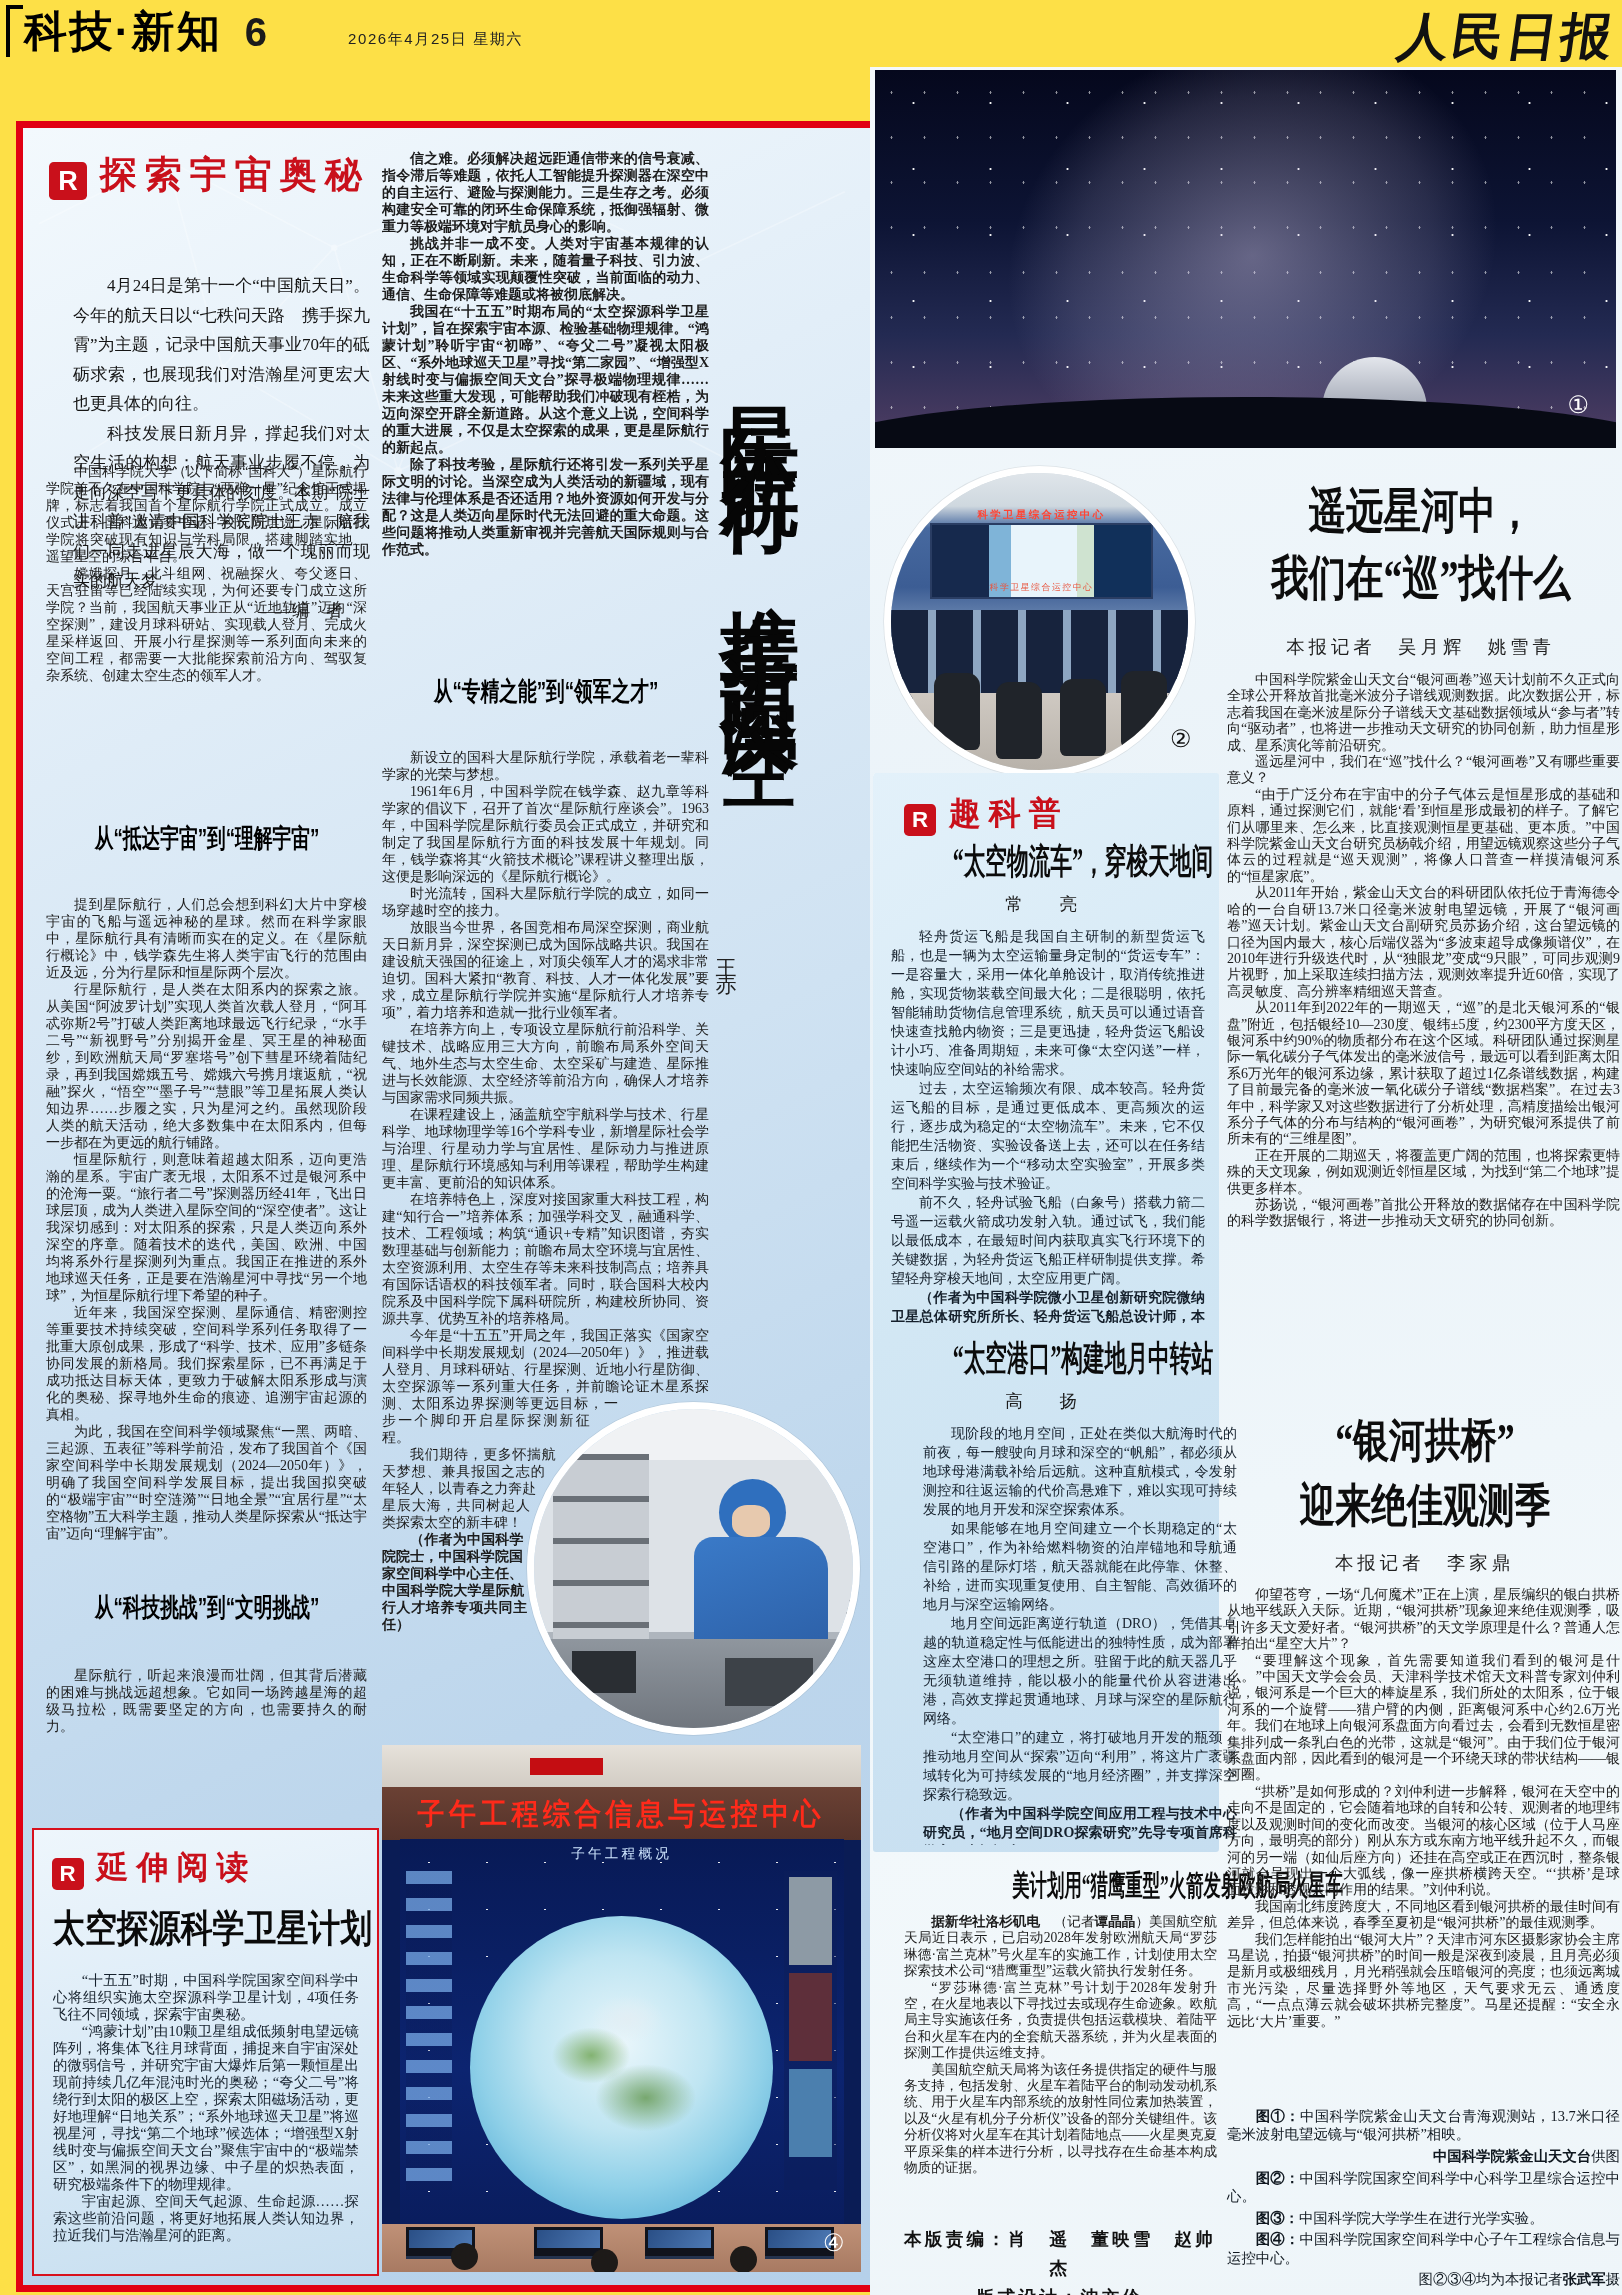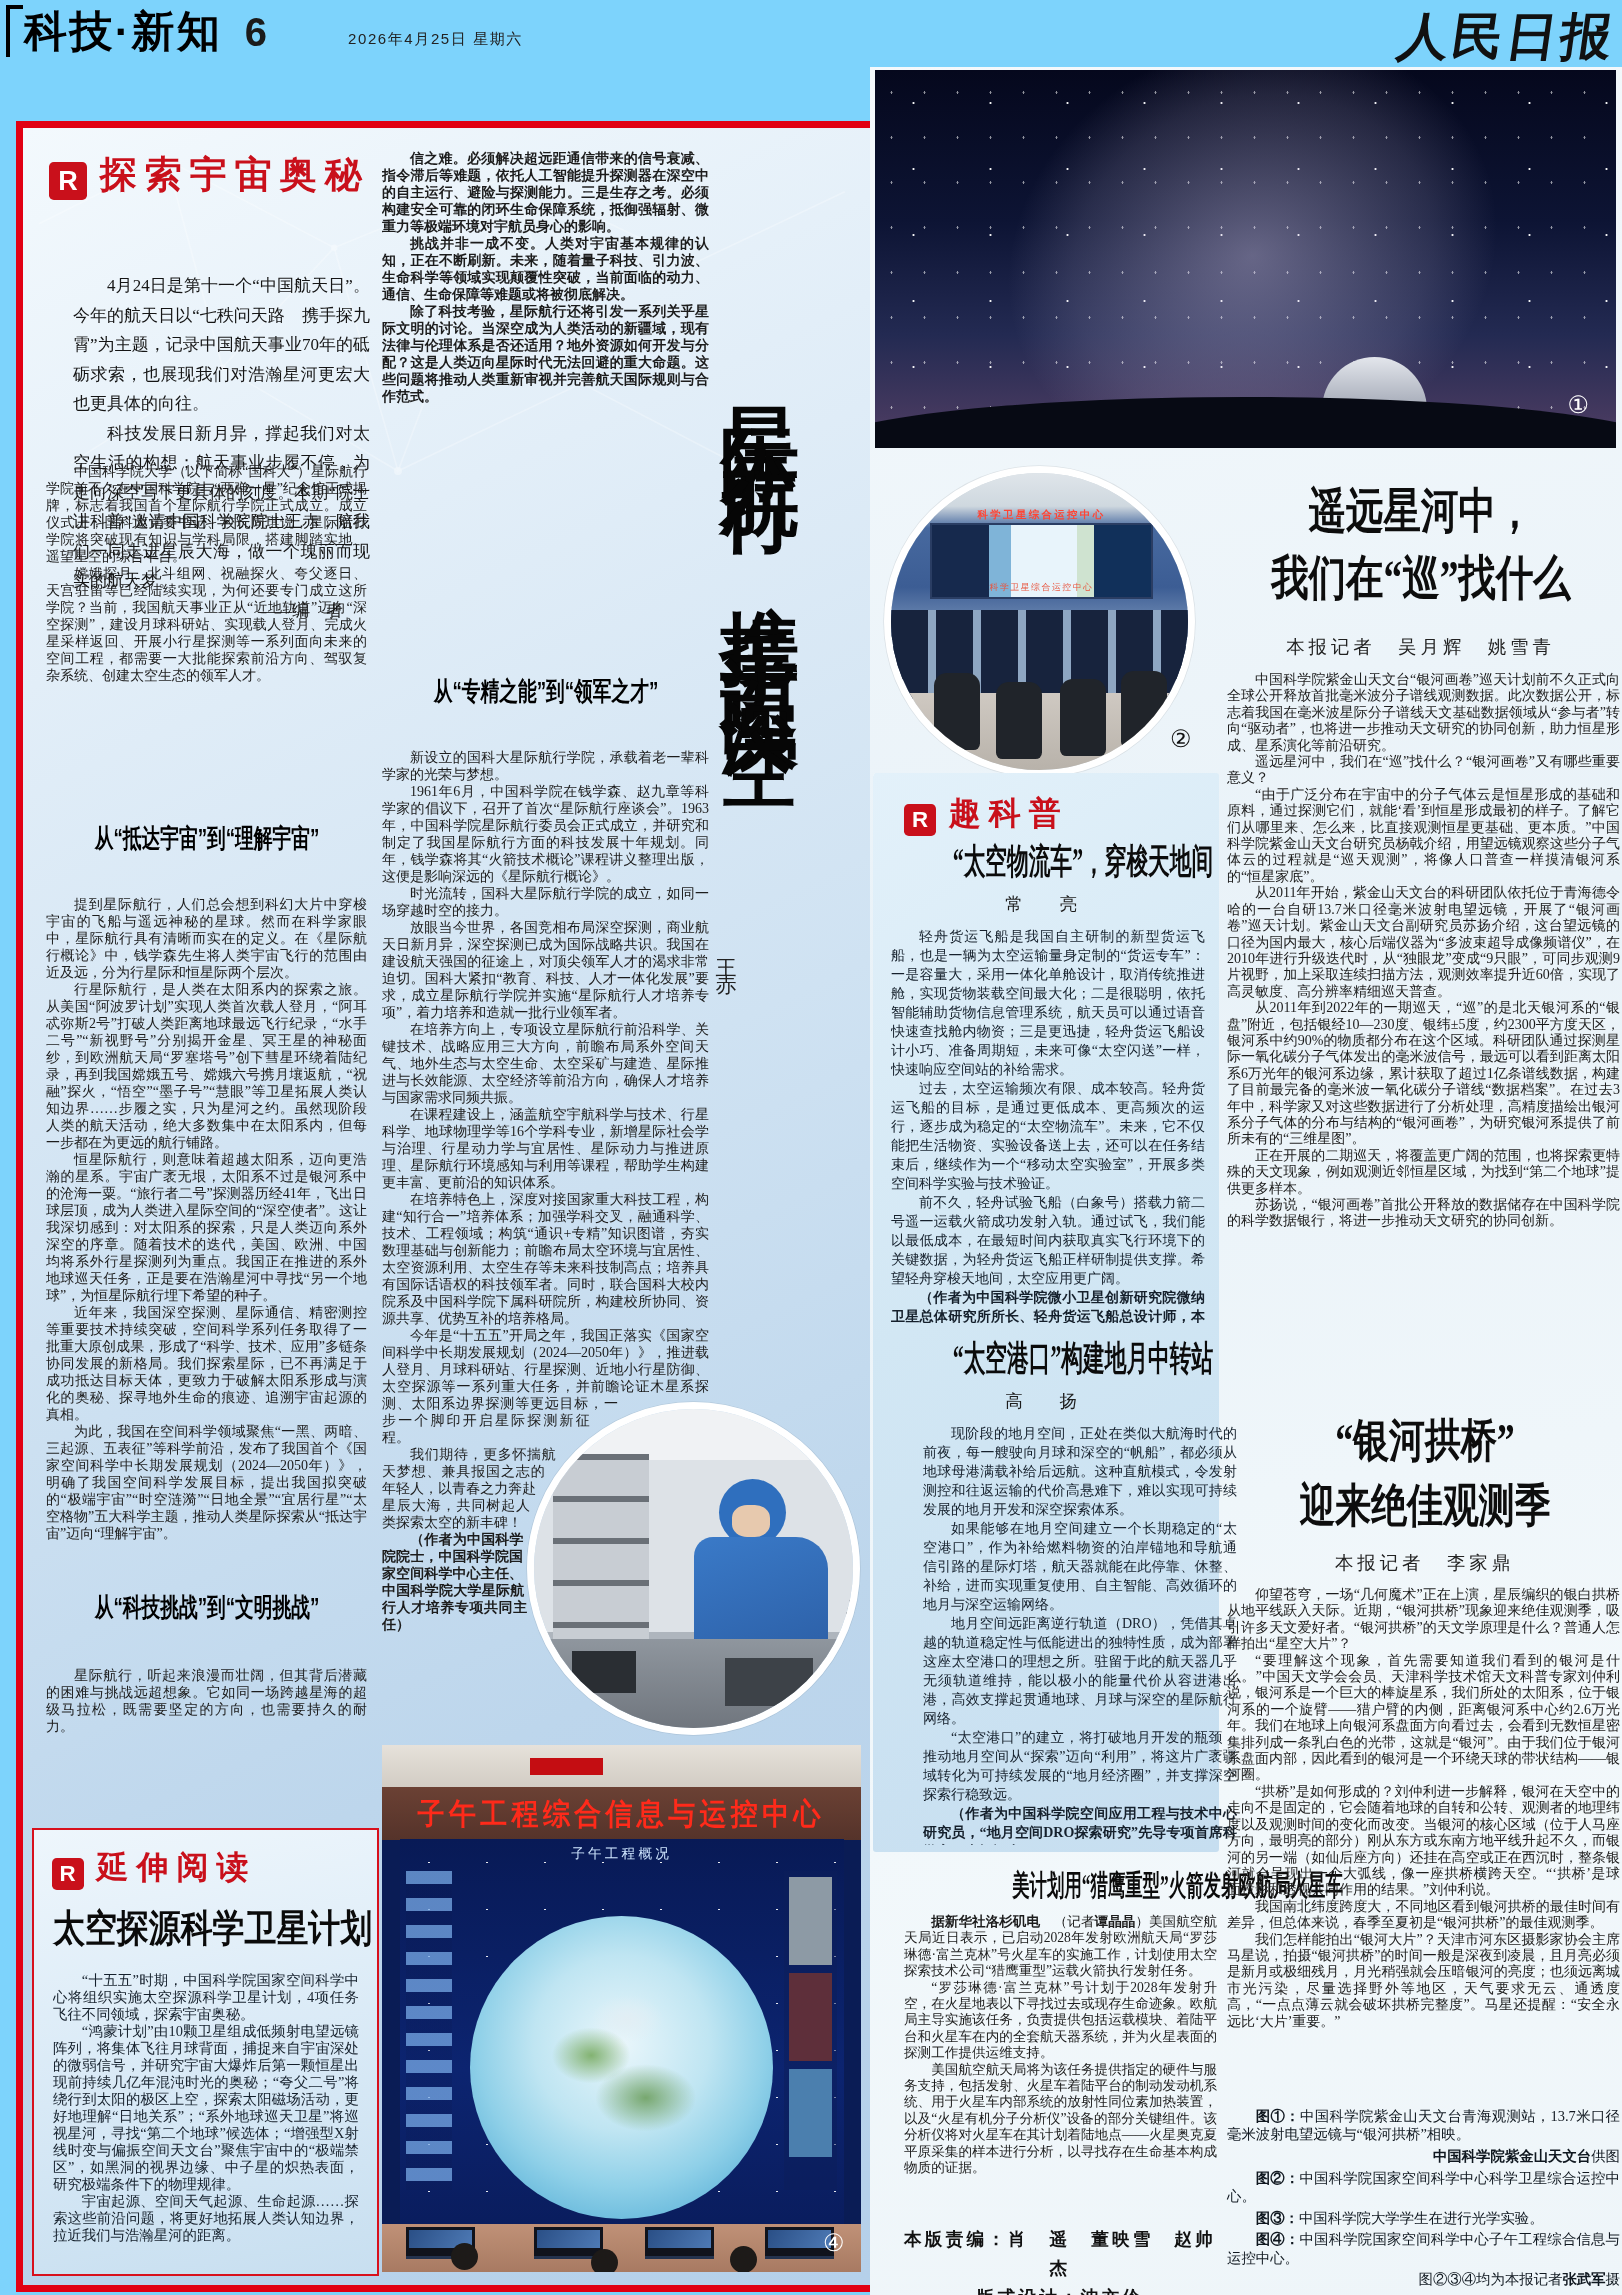"科技·新知 6" .page { background: #7dd3fc -> #fde047 }
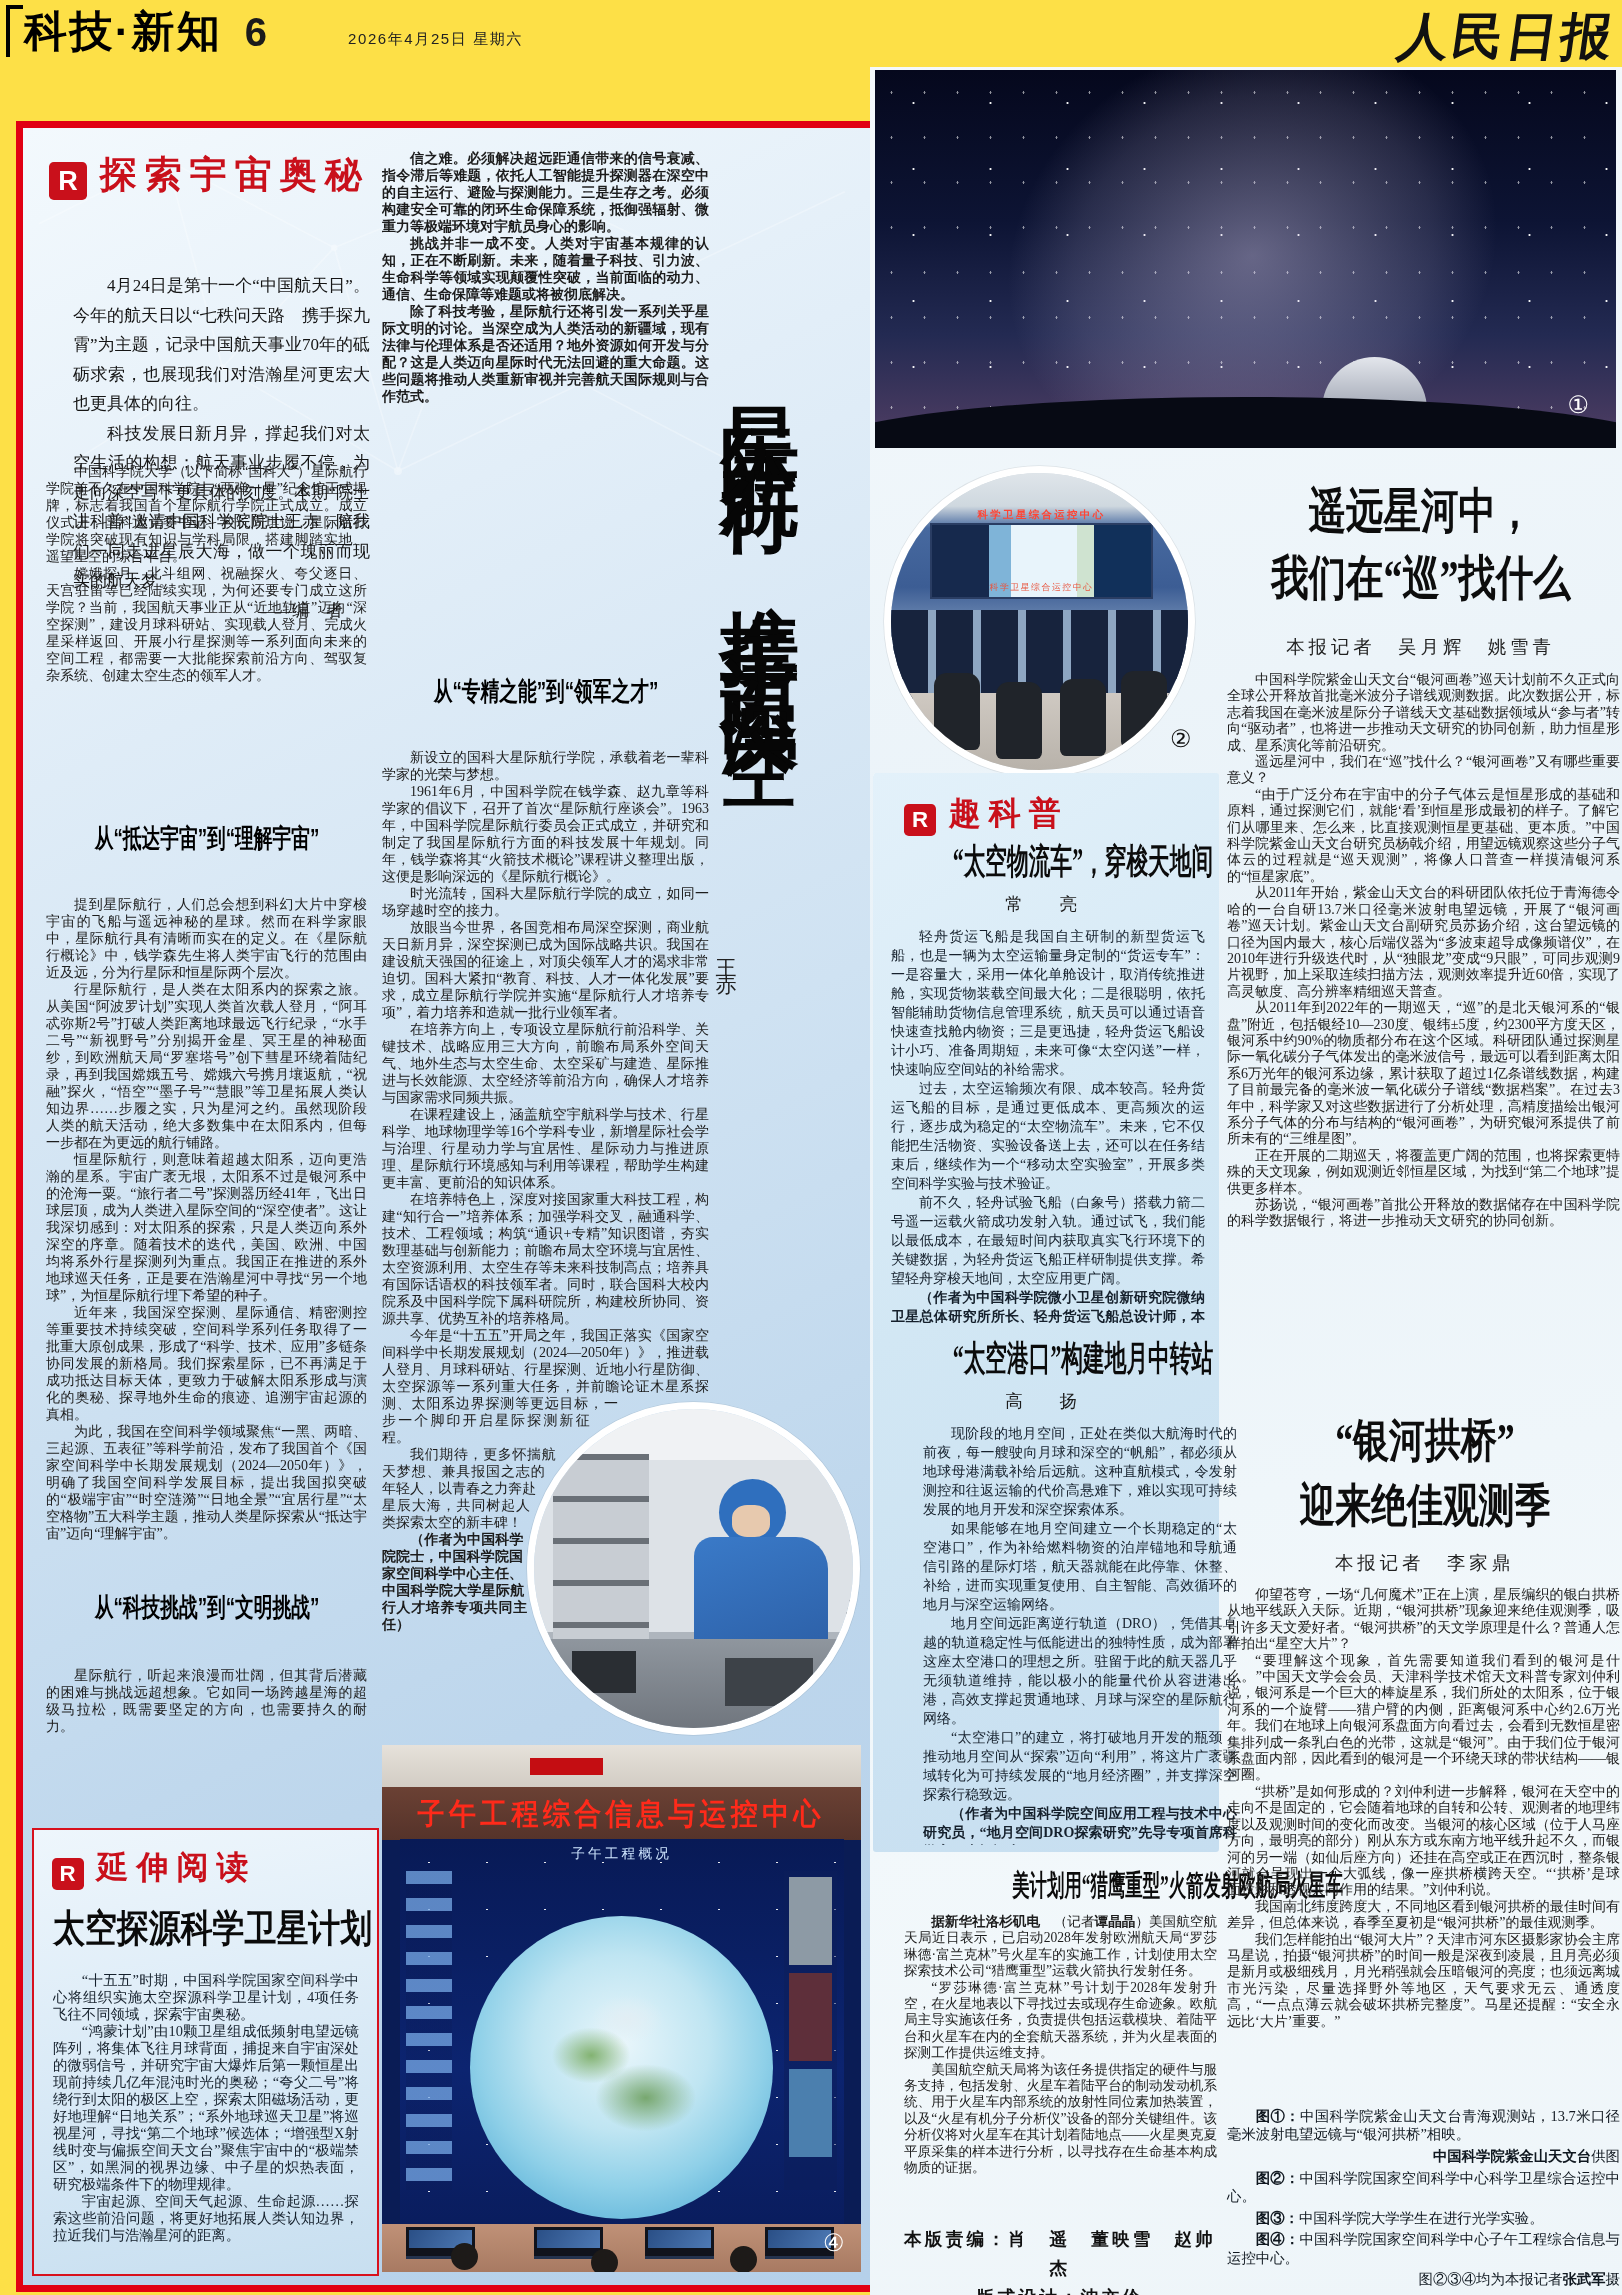"我国在“十五五”时期布局的“太空探源科学卫星计划”，旨在探索宇宙本源、检验基础物" p { html: none -> <p><span>我国在“十五五”时期布局的“太空探源科学卫星计划”，旨在探索宇宙本源、检验基础物理规律。“鸿蒙计划”聆听宇宙“初啼”、“夸父二号”凝视太阳极区、“系外地球巡天卫星”寻找“第二家园”、“增强型X射线时变与偏振空间天文台”探寻极端物理规律……未来这些重大发现，可能帮助我们冲破现有桎梏，为迈向深空开辟全新道路。从这个意义上说，空间科学的重大进展，不仅是太空探索的成果，更是星际航行的新起点。</span></p> }
